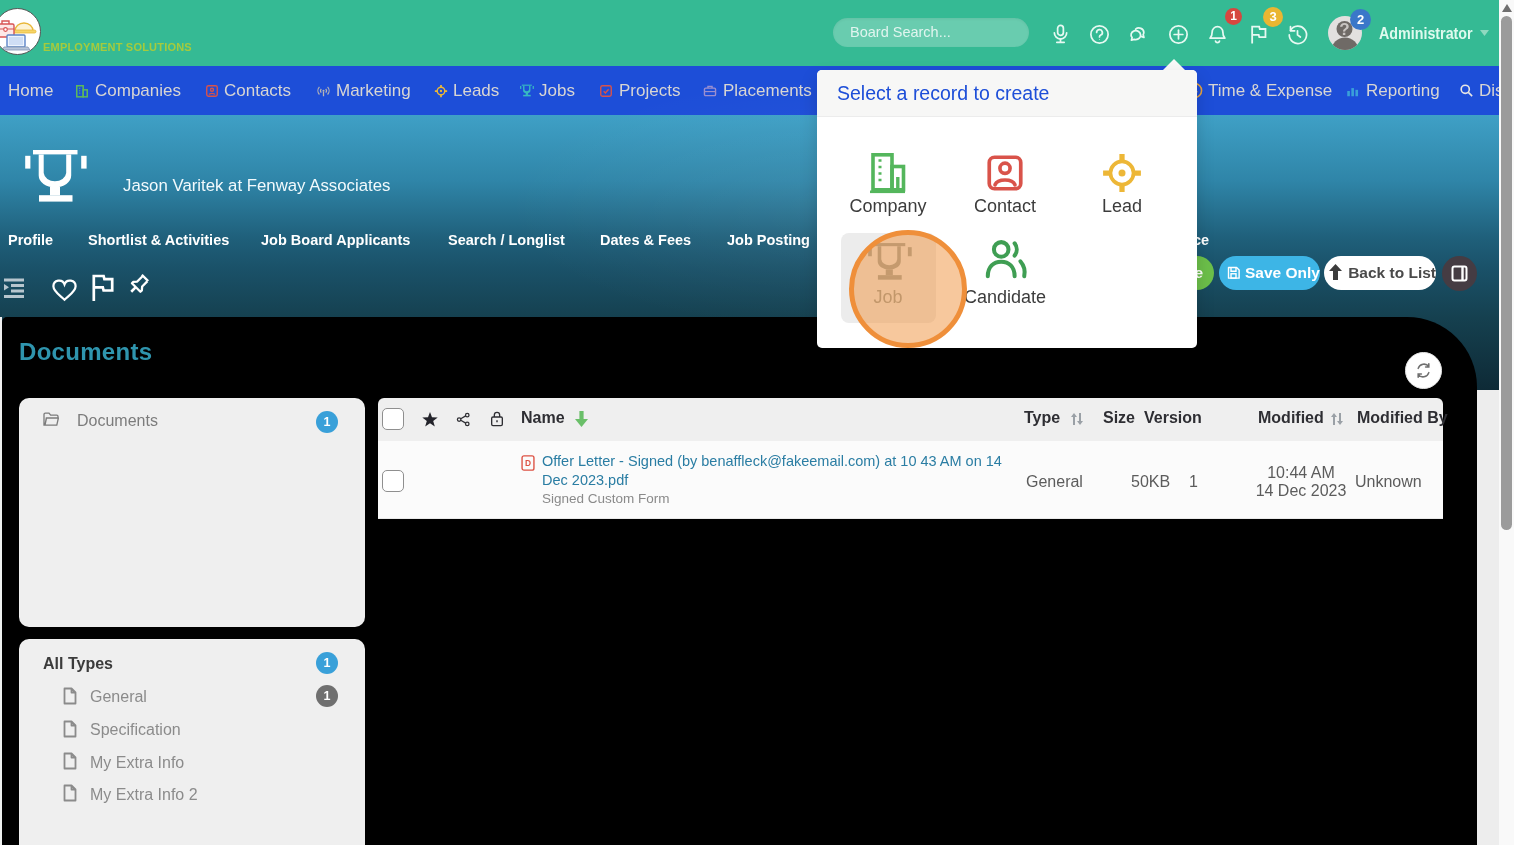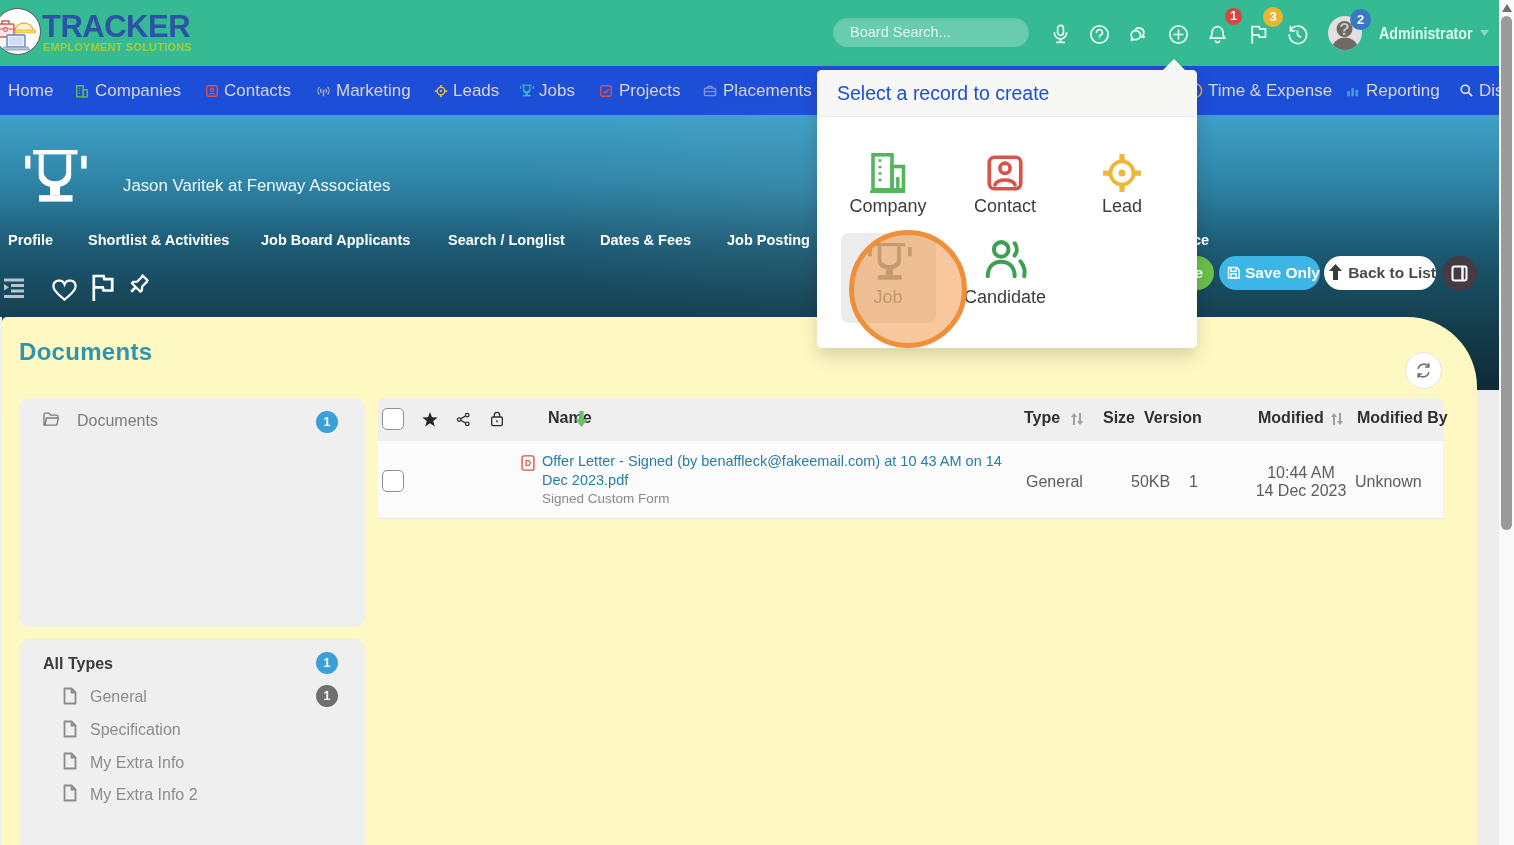"TRACKER" div.abs { html: <div>TRACKER</div> -> none }
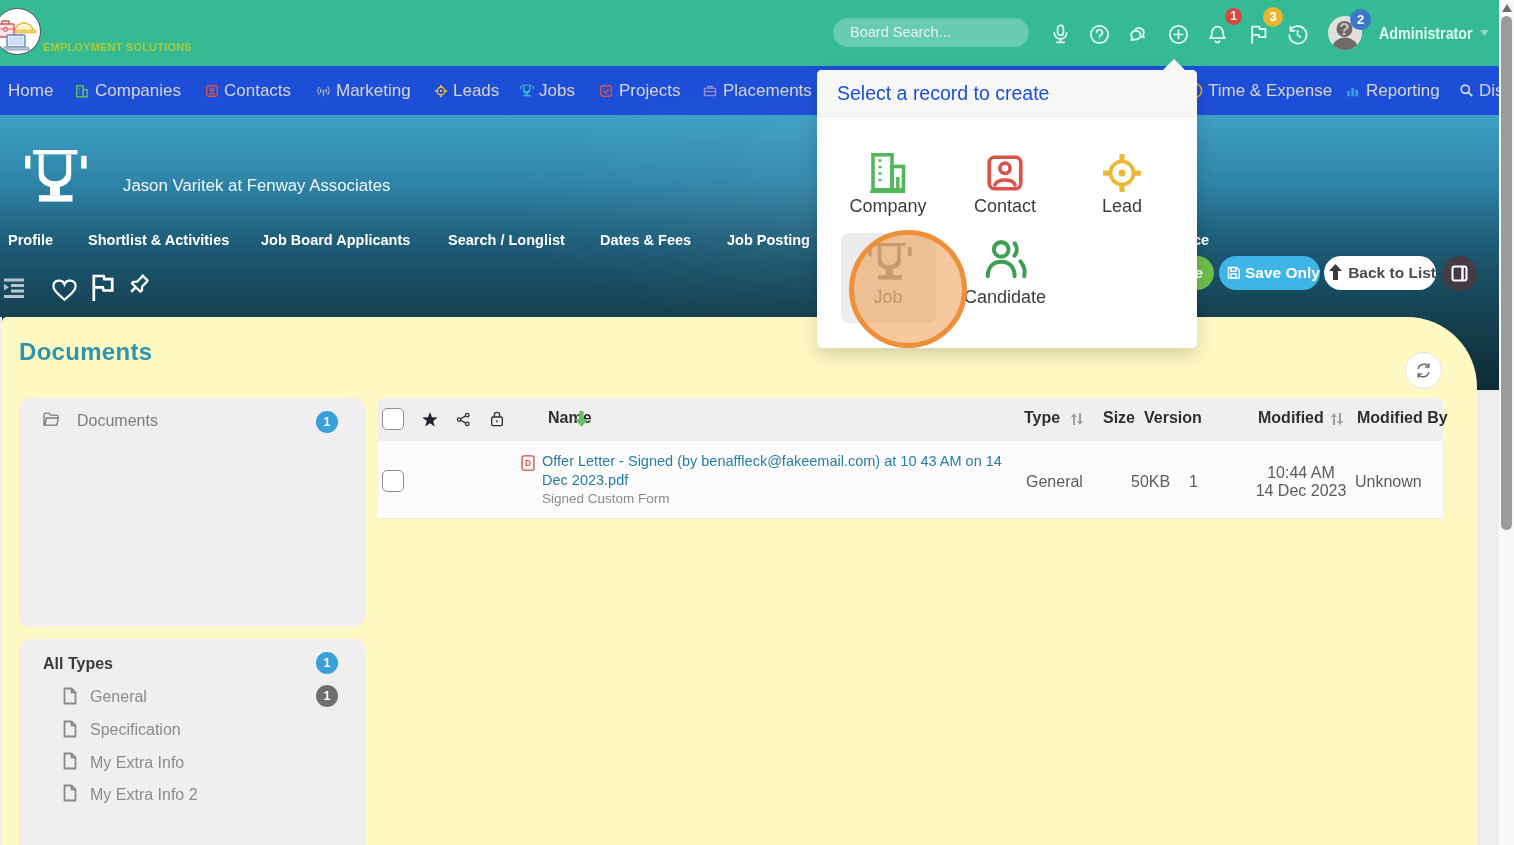"Documents" #card { background: #fef9c3 -> #000000 }
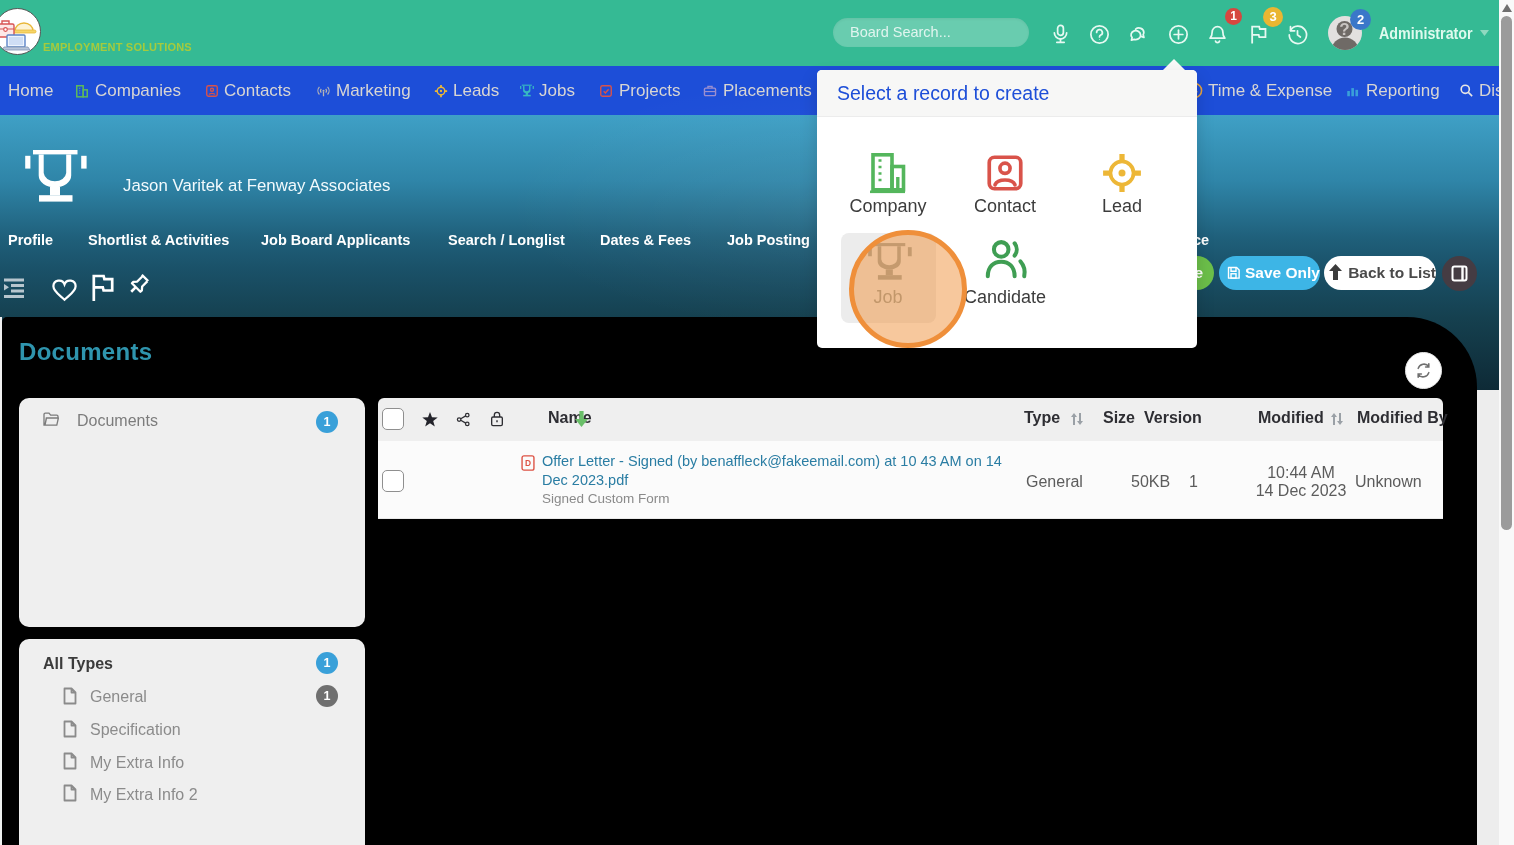"Name" span.th { margin-left: 27px -> none }
